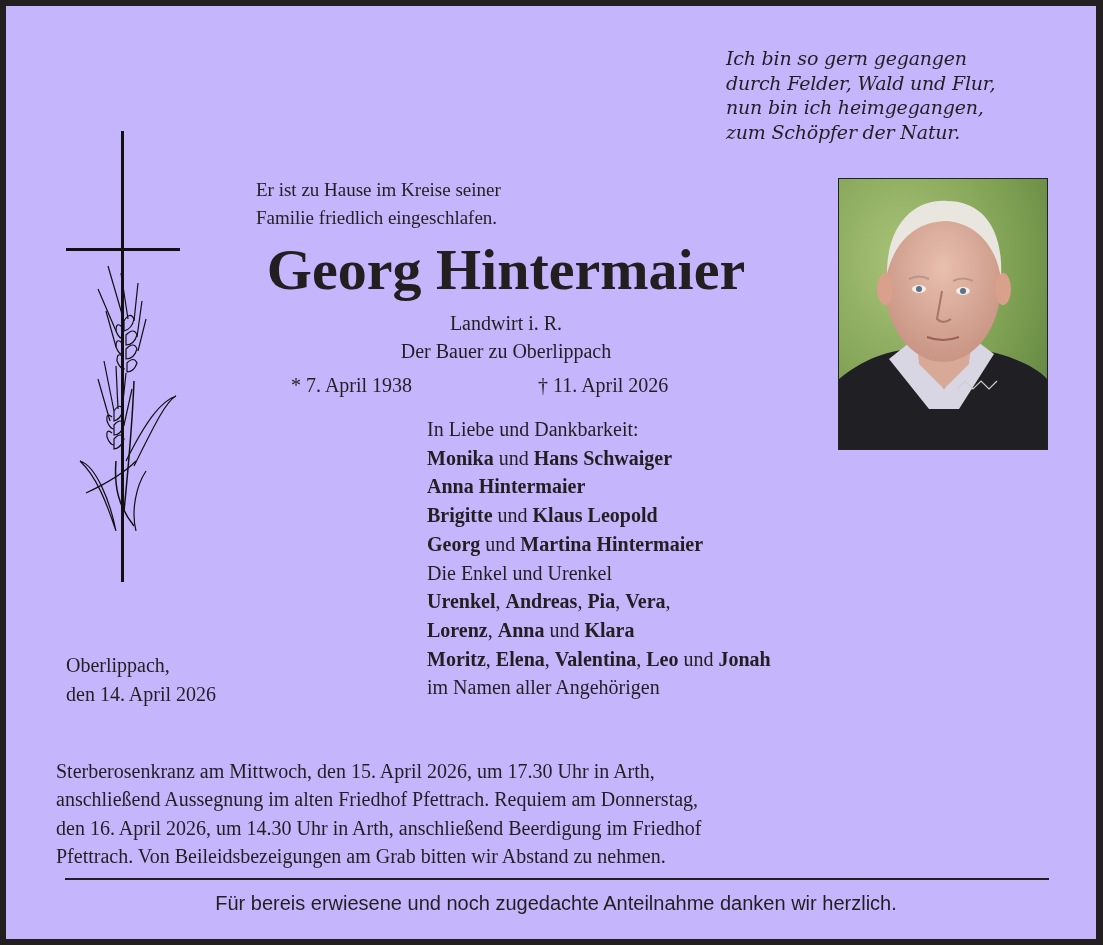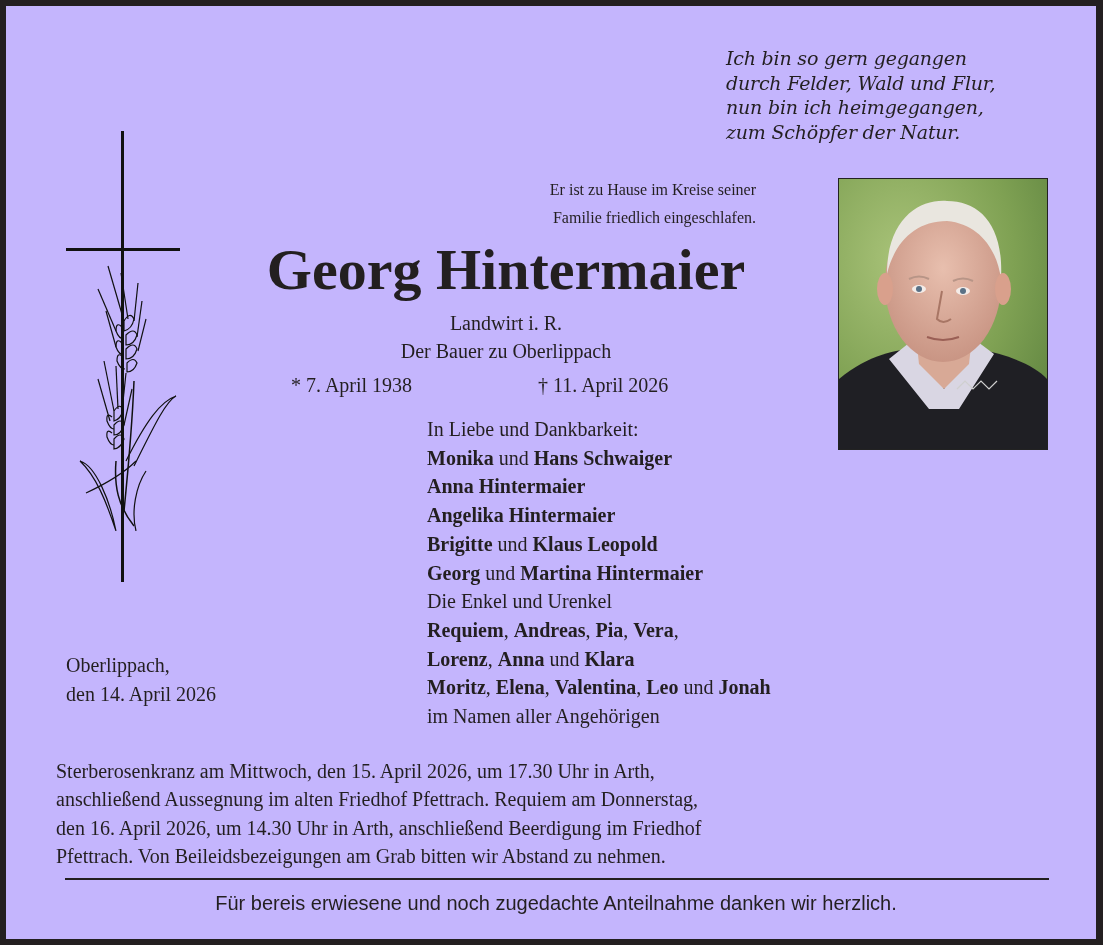"Er ist zu Hause im" .intro { font-size: 16px -> 19px; text-align: right -> left }
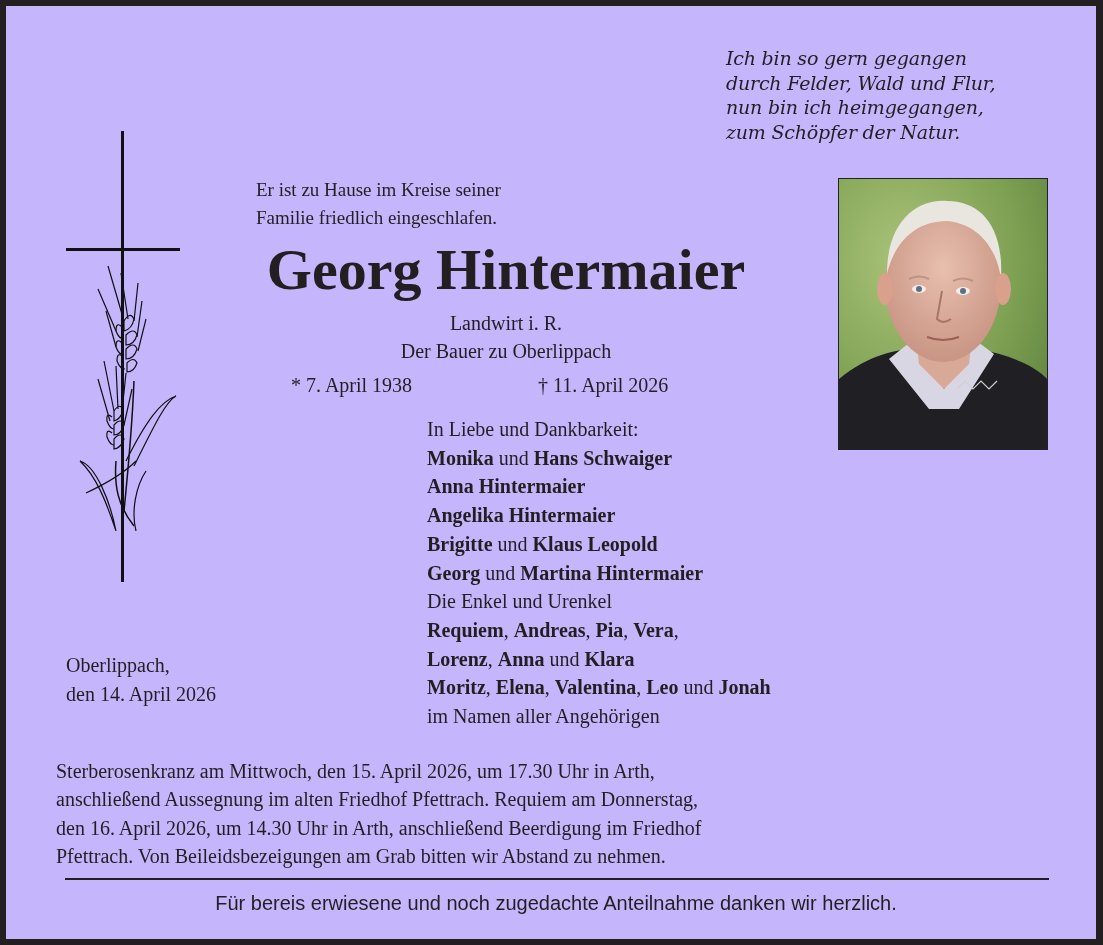"Angelika Hintermaier" div { html: <div><b>Angelika Hintermaier</b></div> -> none }
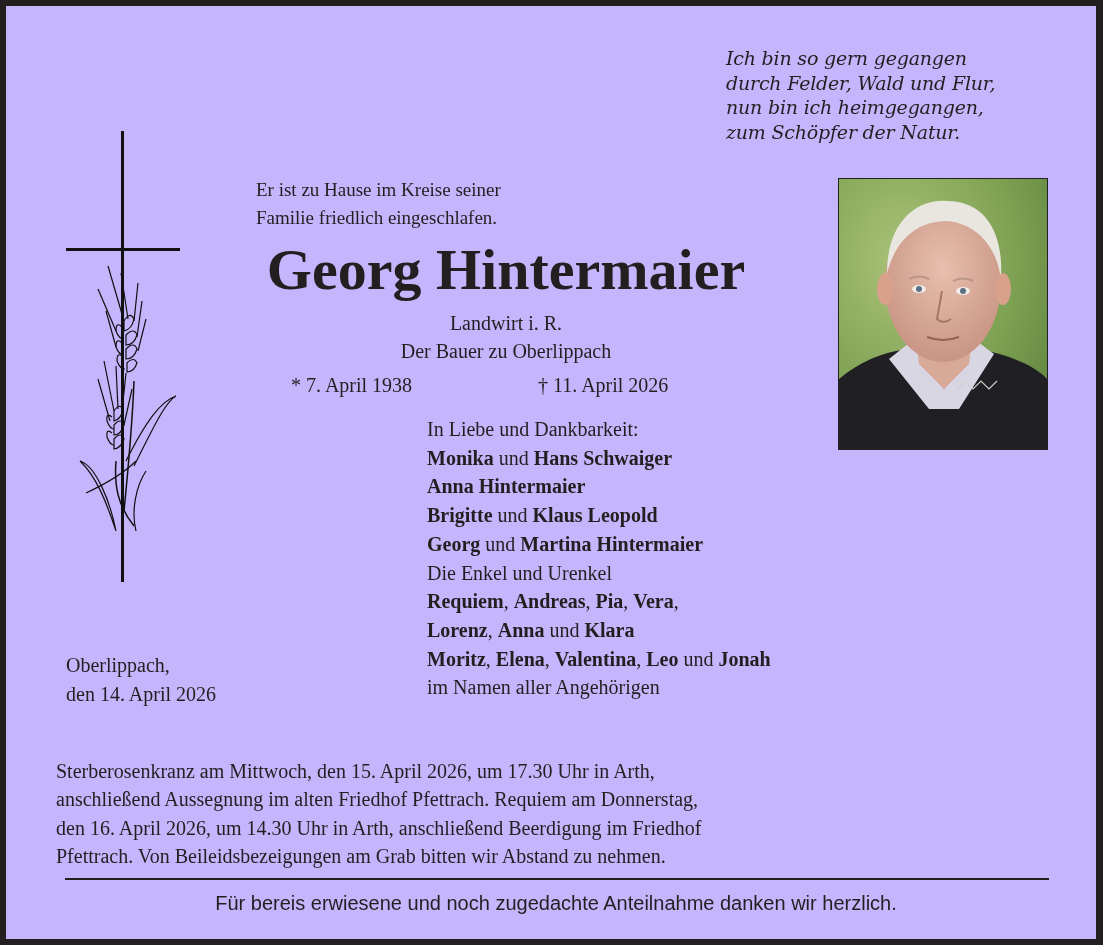"Requiem" b { text: Requiem -> Urenkel }
